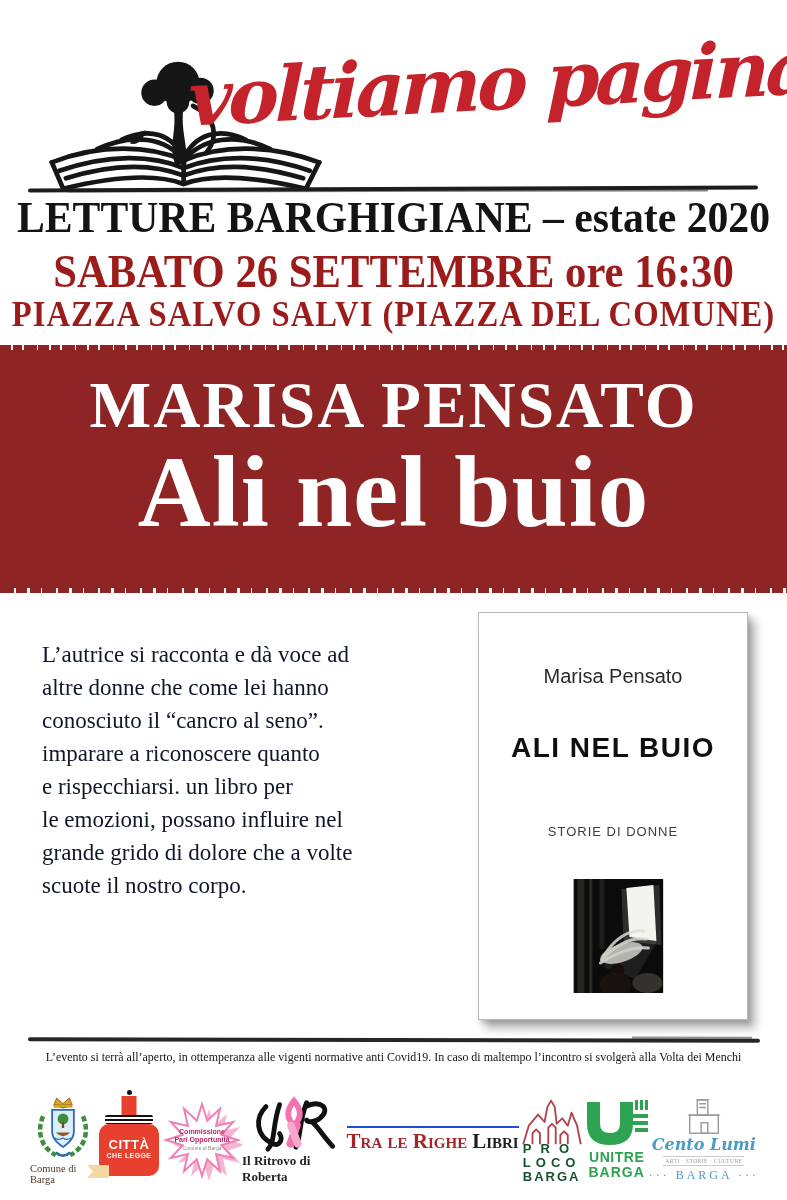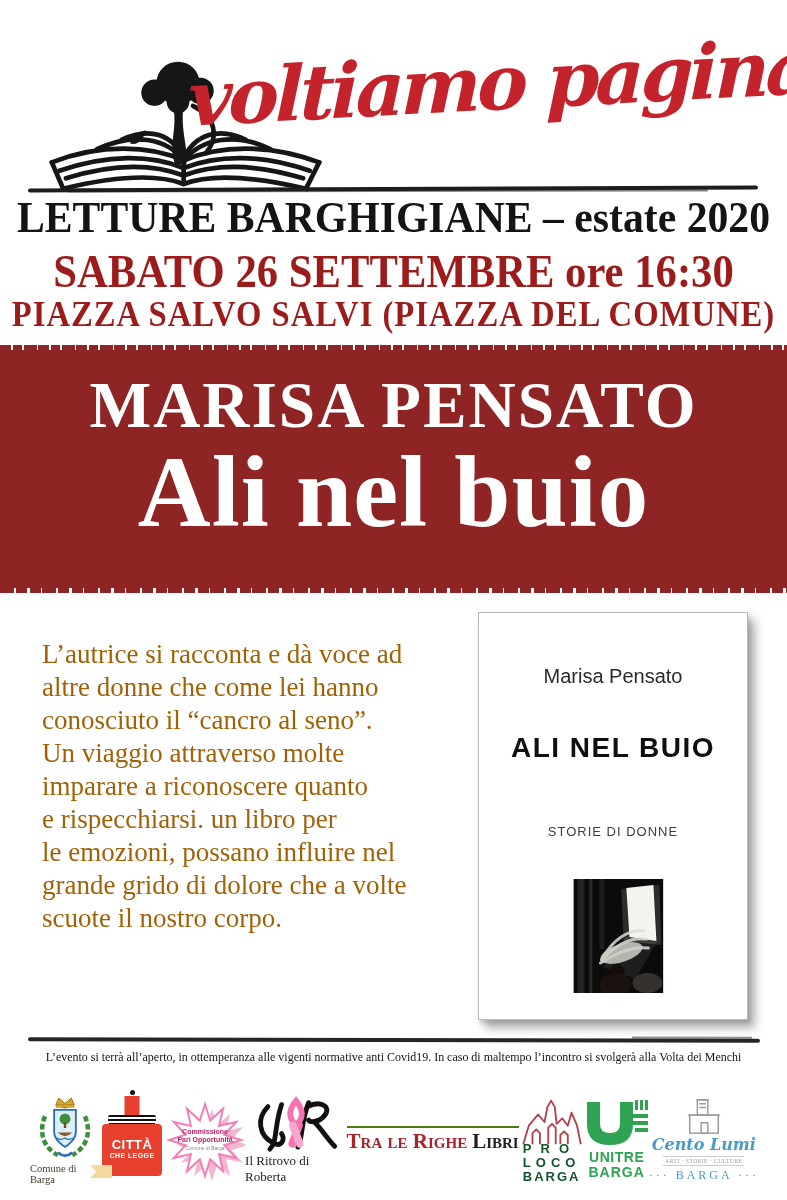"L’autrice si racconta e dà" .description { color: #a16207 -> #0f172a; font-size: 27px -> 23px }
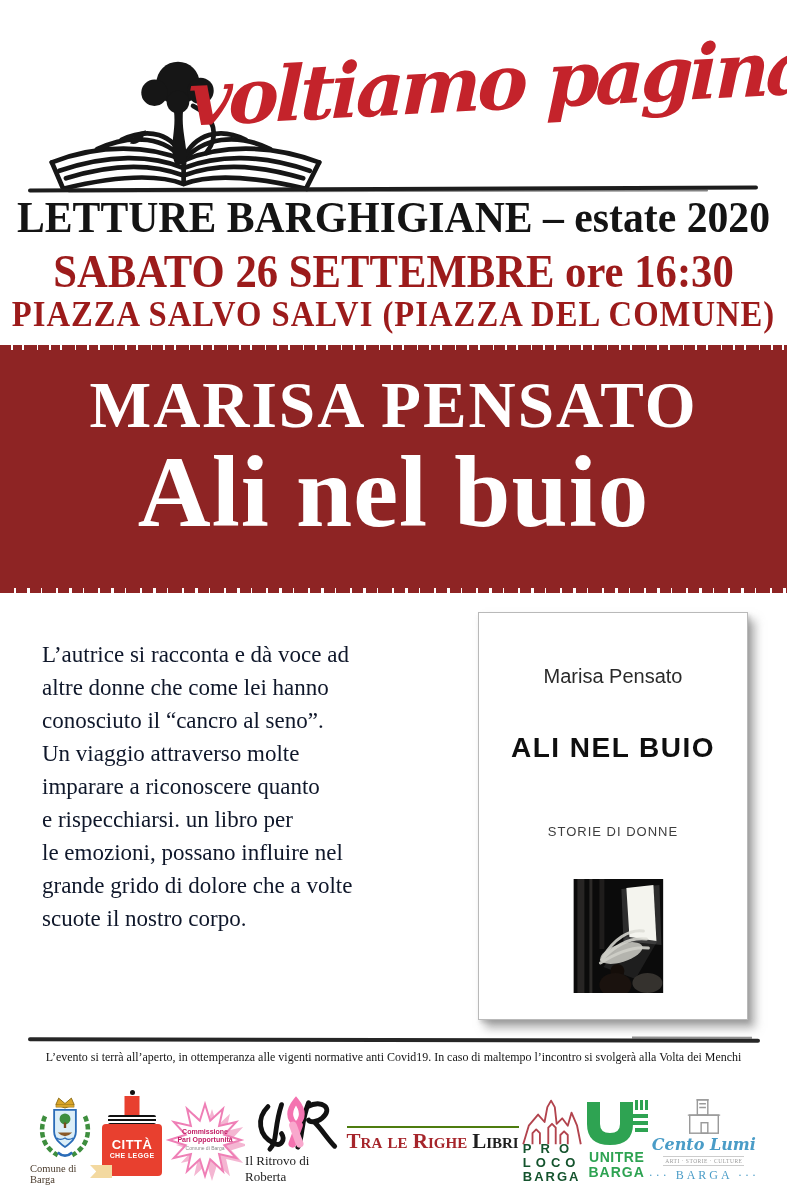"Un viaggio attraverso molte" div { html: <div>Un viaggio attraverso molte</div> -> none }
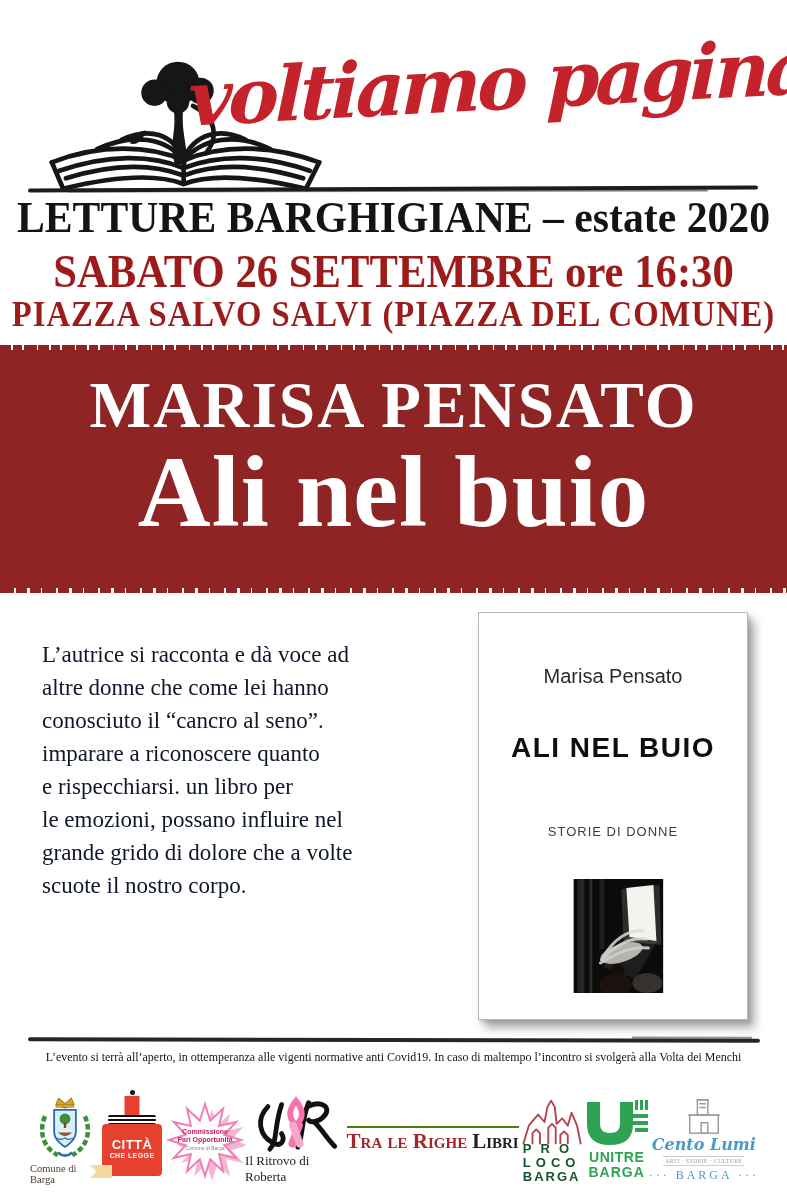"CITTÀ" .ccl-book { border-radius: 4px -> 10px }
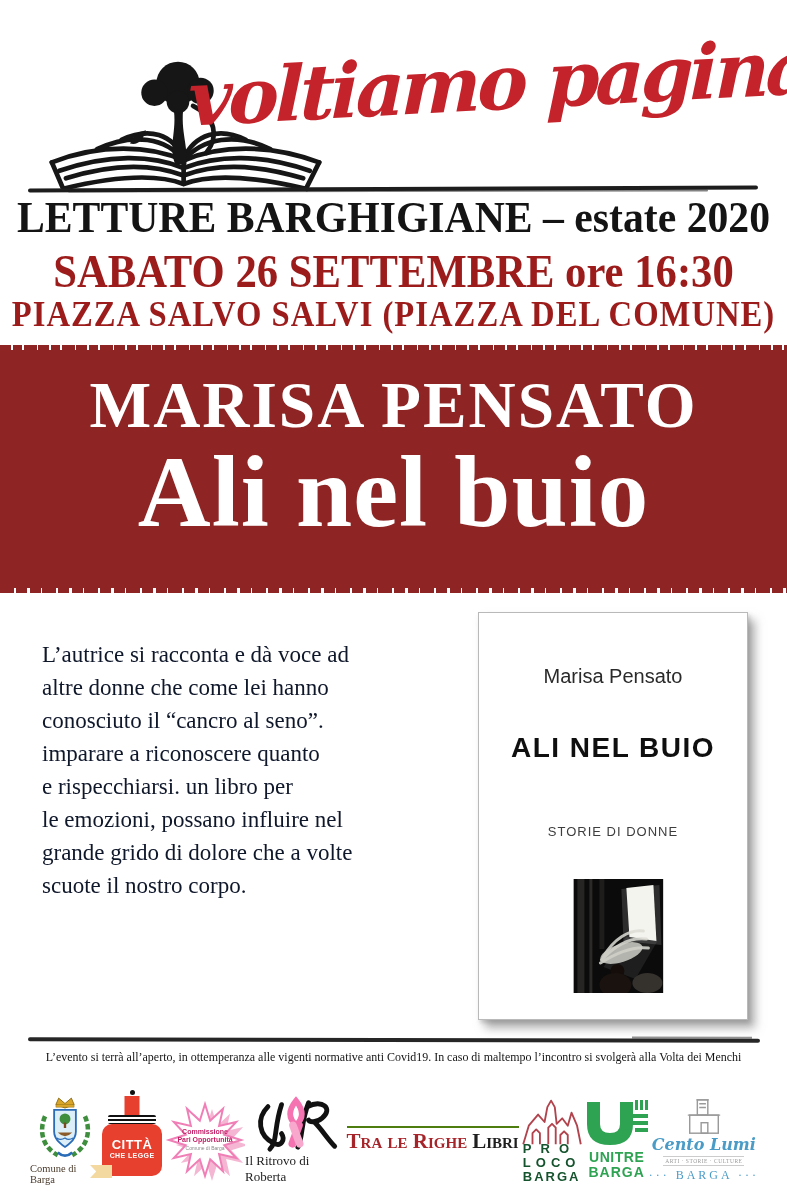"Tra le Righe Libri" .trale { border-top: 2px solid #4d7c0f -> 2px solid #1d4ed8 }
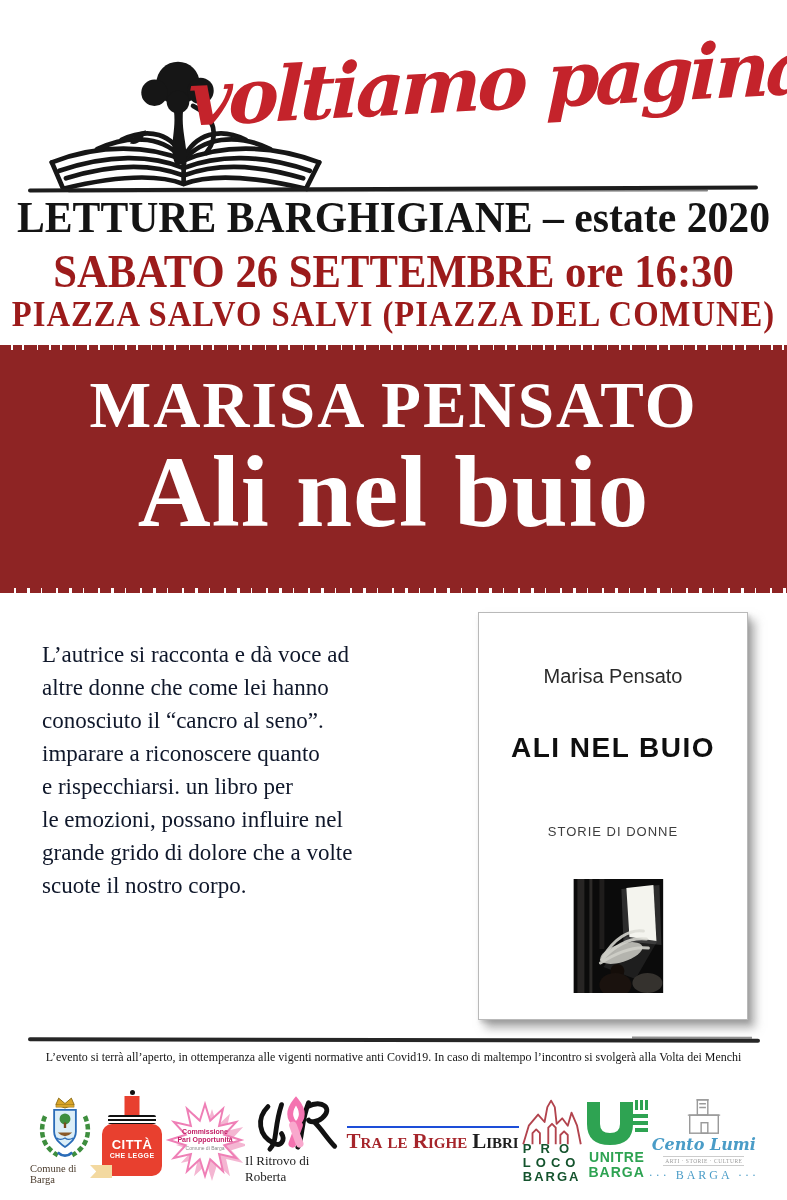"Il Ritrovo di Roberta" .ritrovo-caption { font-weight: 400 -> 700 }
